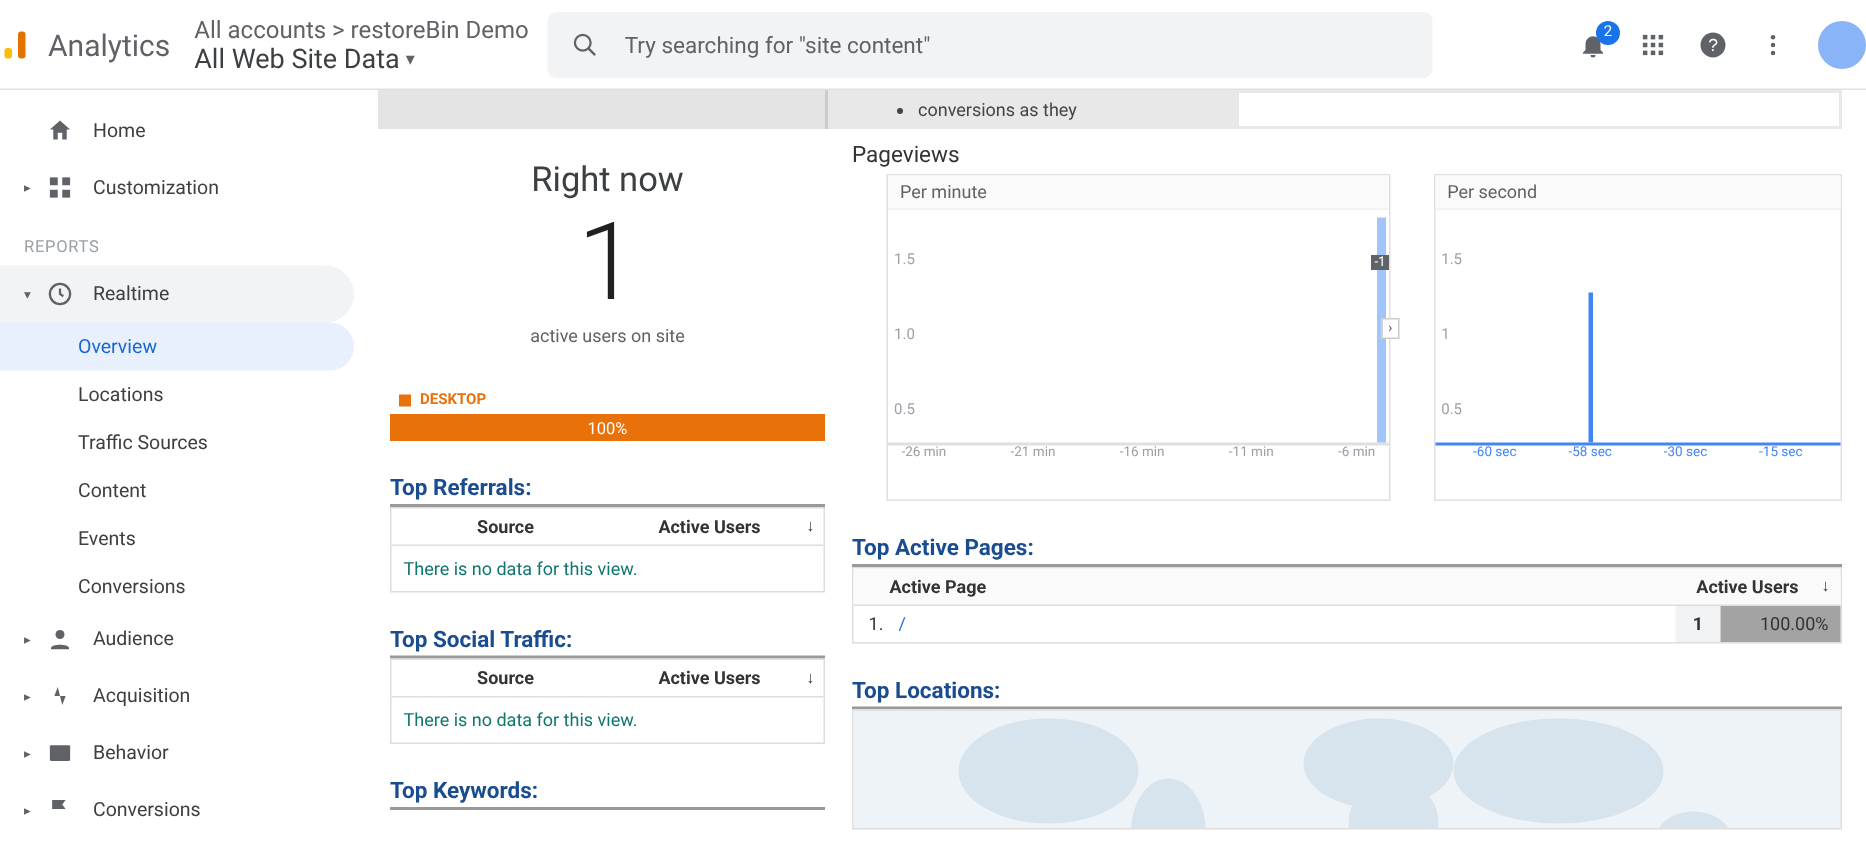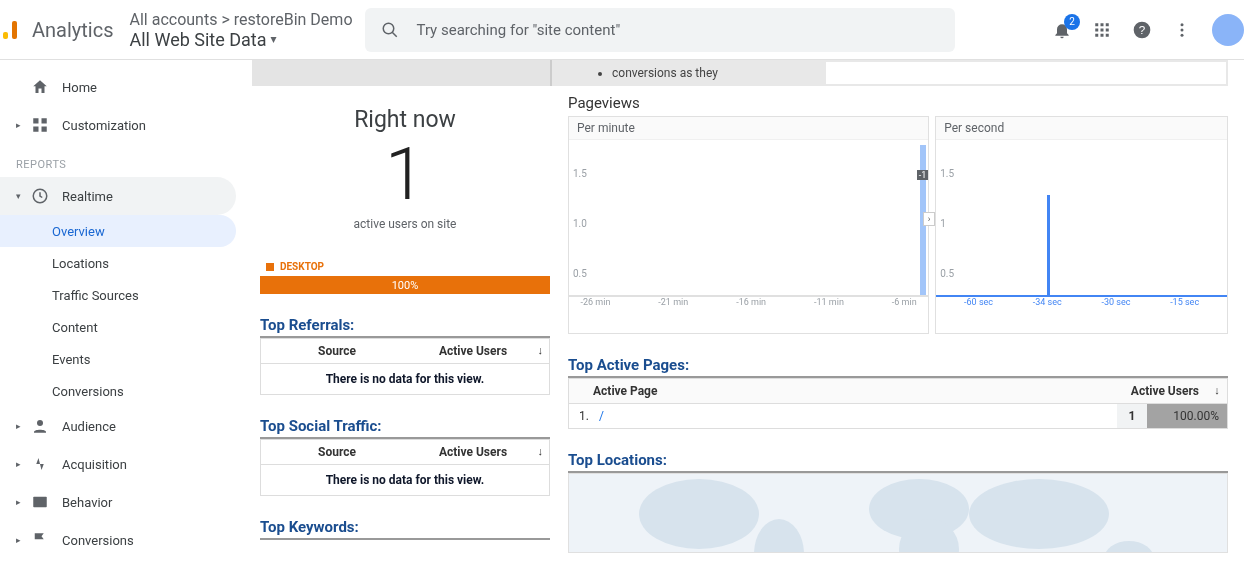"Per minute" .chart { margin-left: none -> 23px }
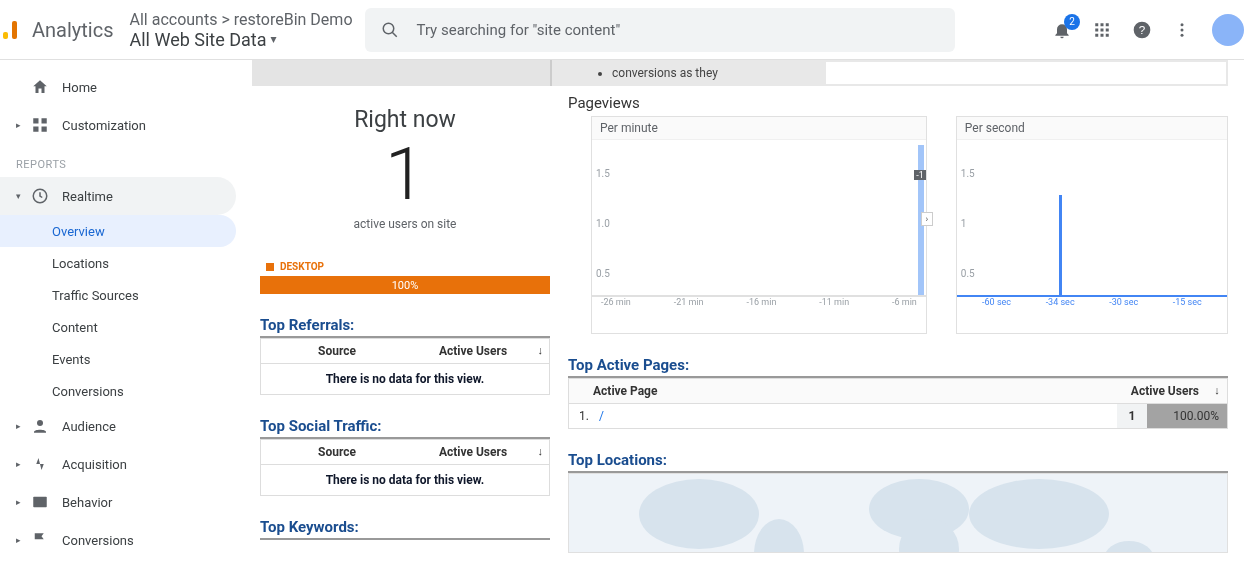"-34 sec" span { text: -34 -> -58 }
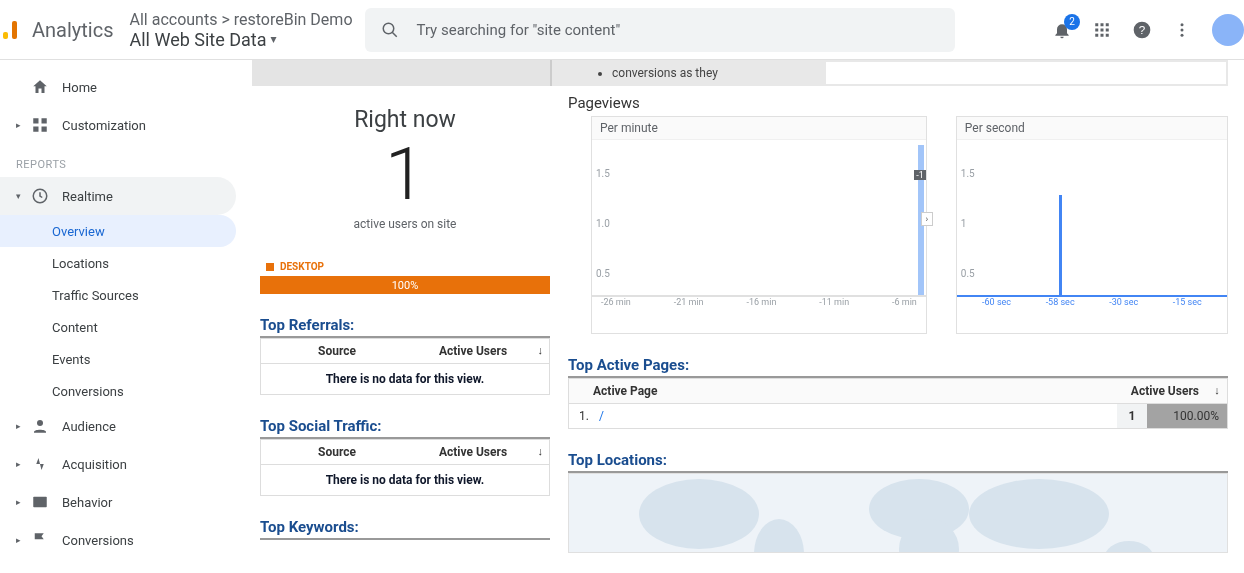"There is no data for" .mini-table .tbody { color: #0f172a -> #0f766e; font-weight: bold -> none; text-align: center -> none }
